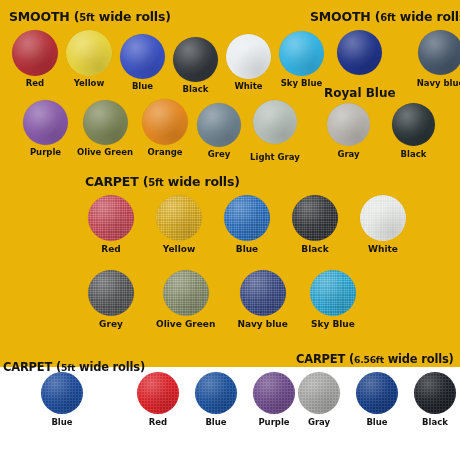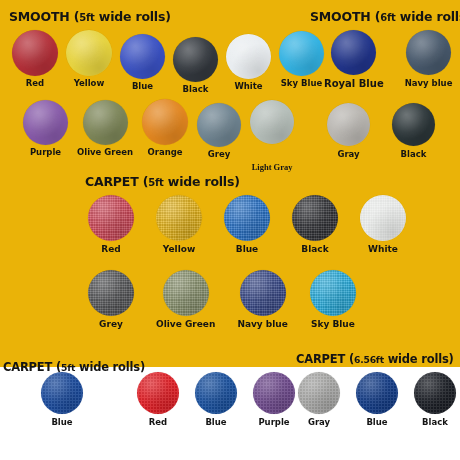"Royal Blue" div.swatch-label { font-size: 10px -> 12px; margin-top: 4px -> 12px }
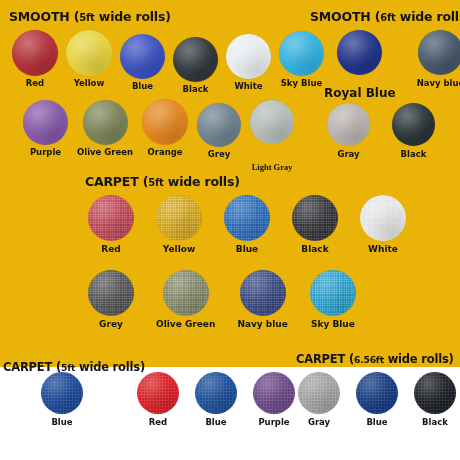"Light Gray" div.swatch-label { font-family: Liberation Serif, serif -> none; margin-top: 19px -> 9px }
